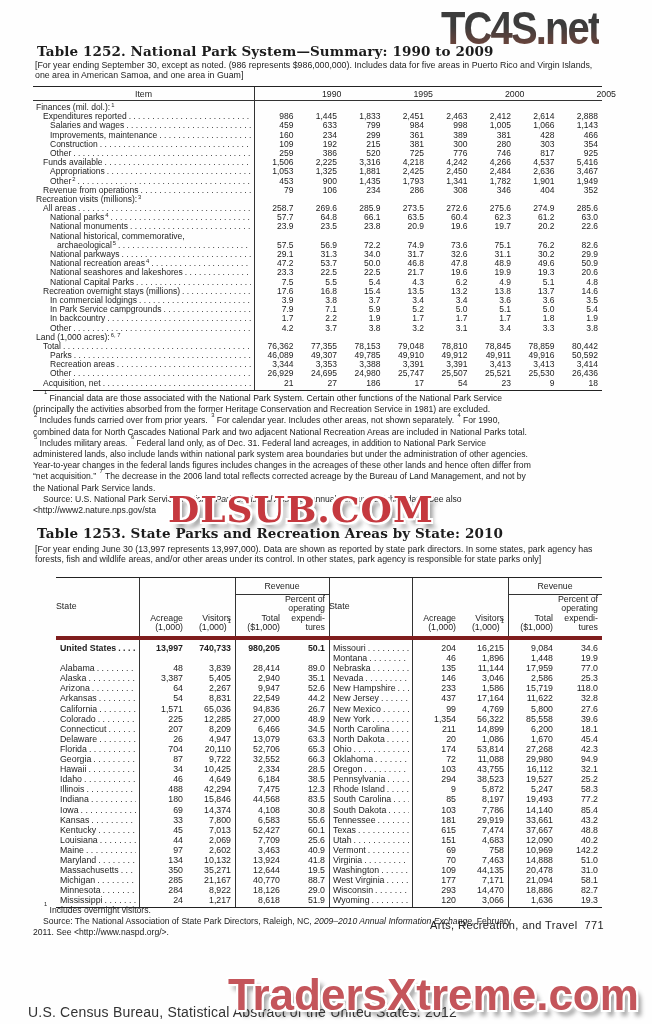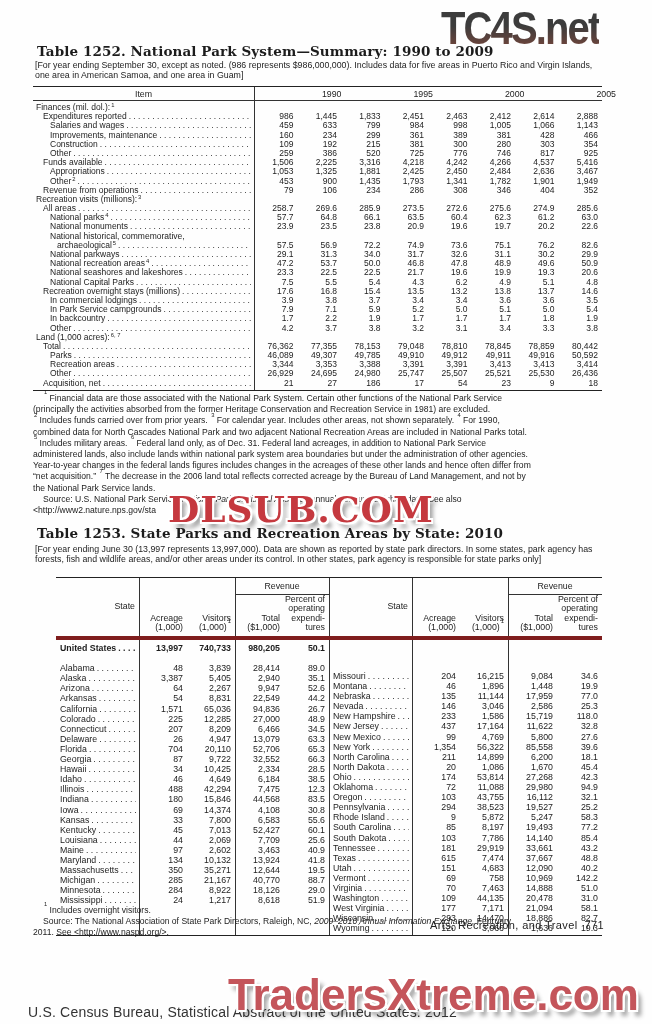"State" .hstate { text-align: right -> left }
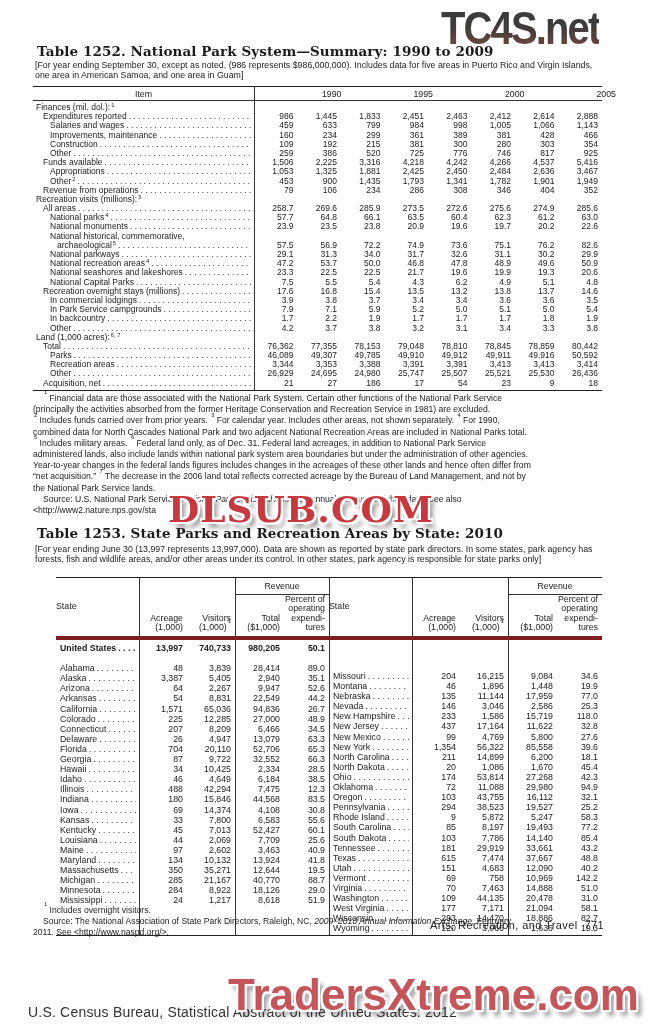"Missouri" div { margin-top: 28px -> none }
